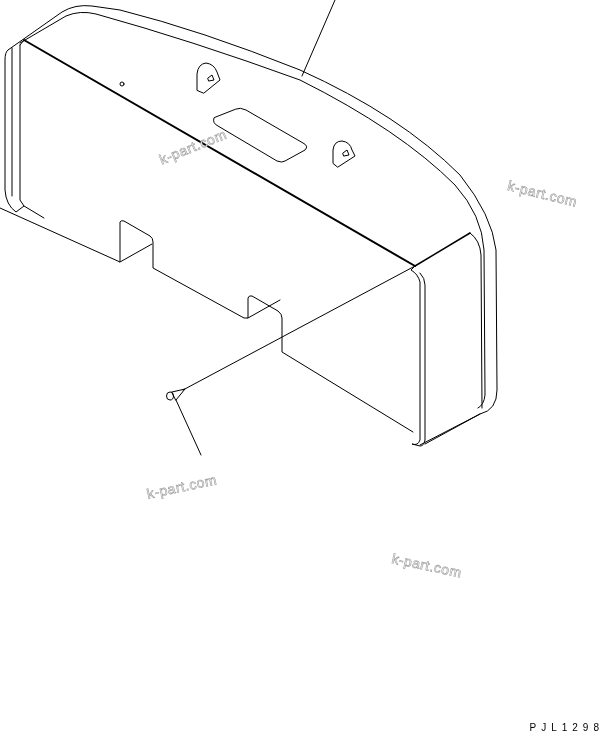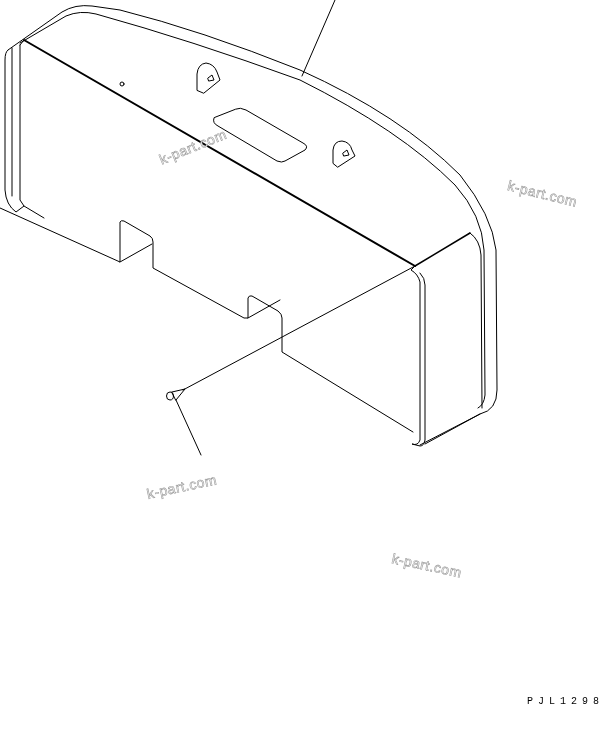"PJL1298" .code { font-family: Liberation Mono, monospace -> Liberation Sans, sans-serif; top: 696px -> 722px }
